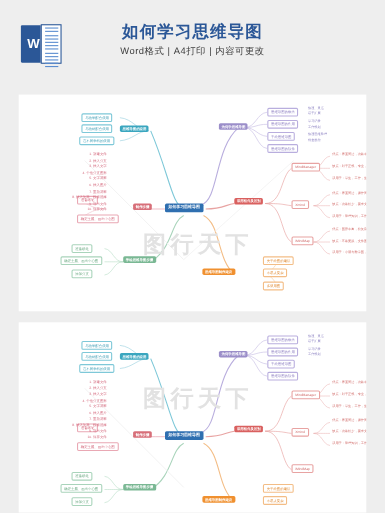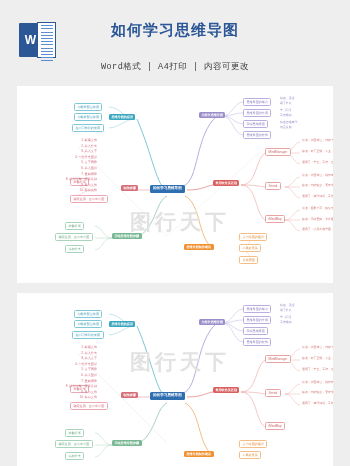"Word格式 | A4打印 | 内容可更改" .doc-sub { font-family: Liberation Mono, monospace -> none; margin-top: 21px -> 1px }
